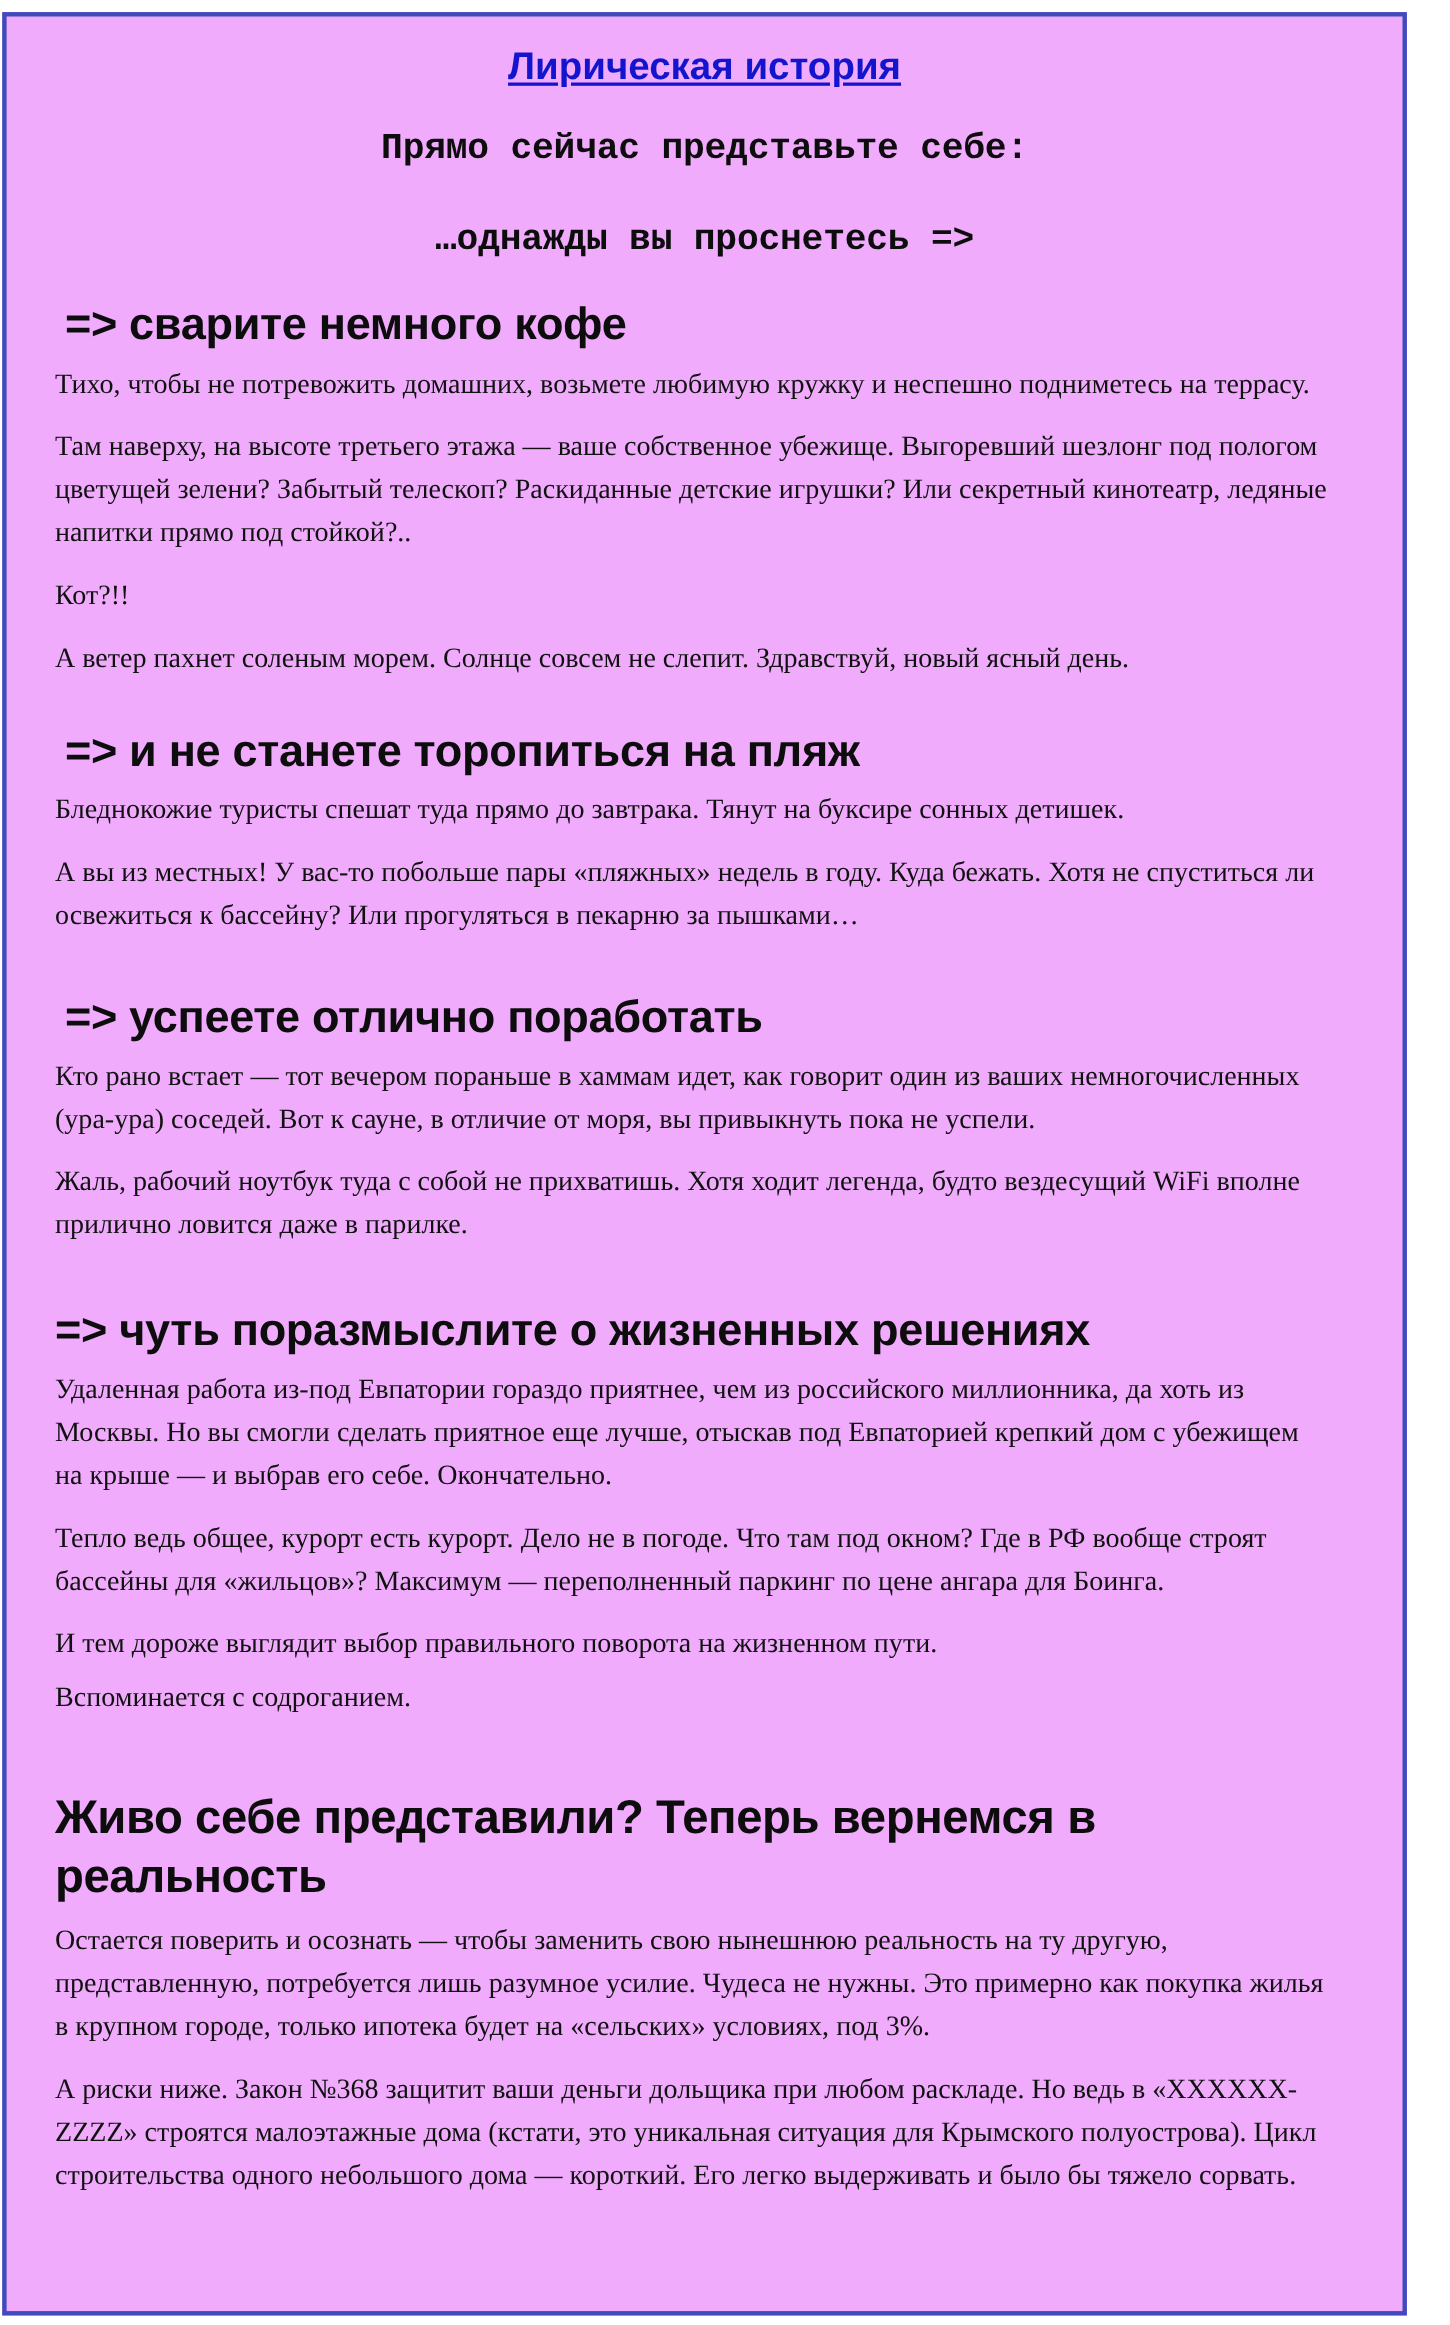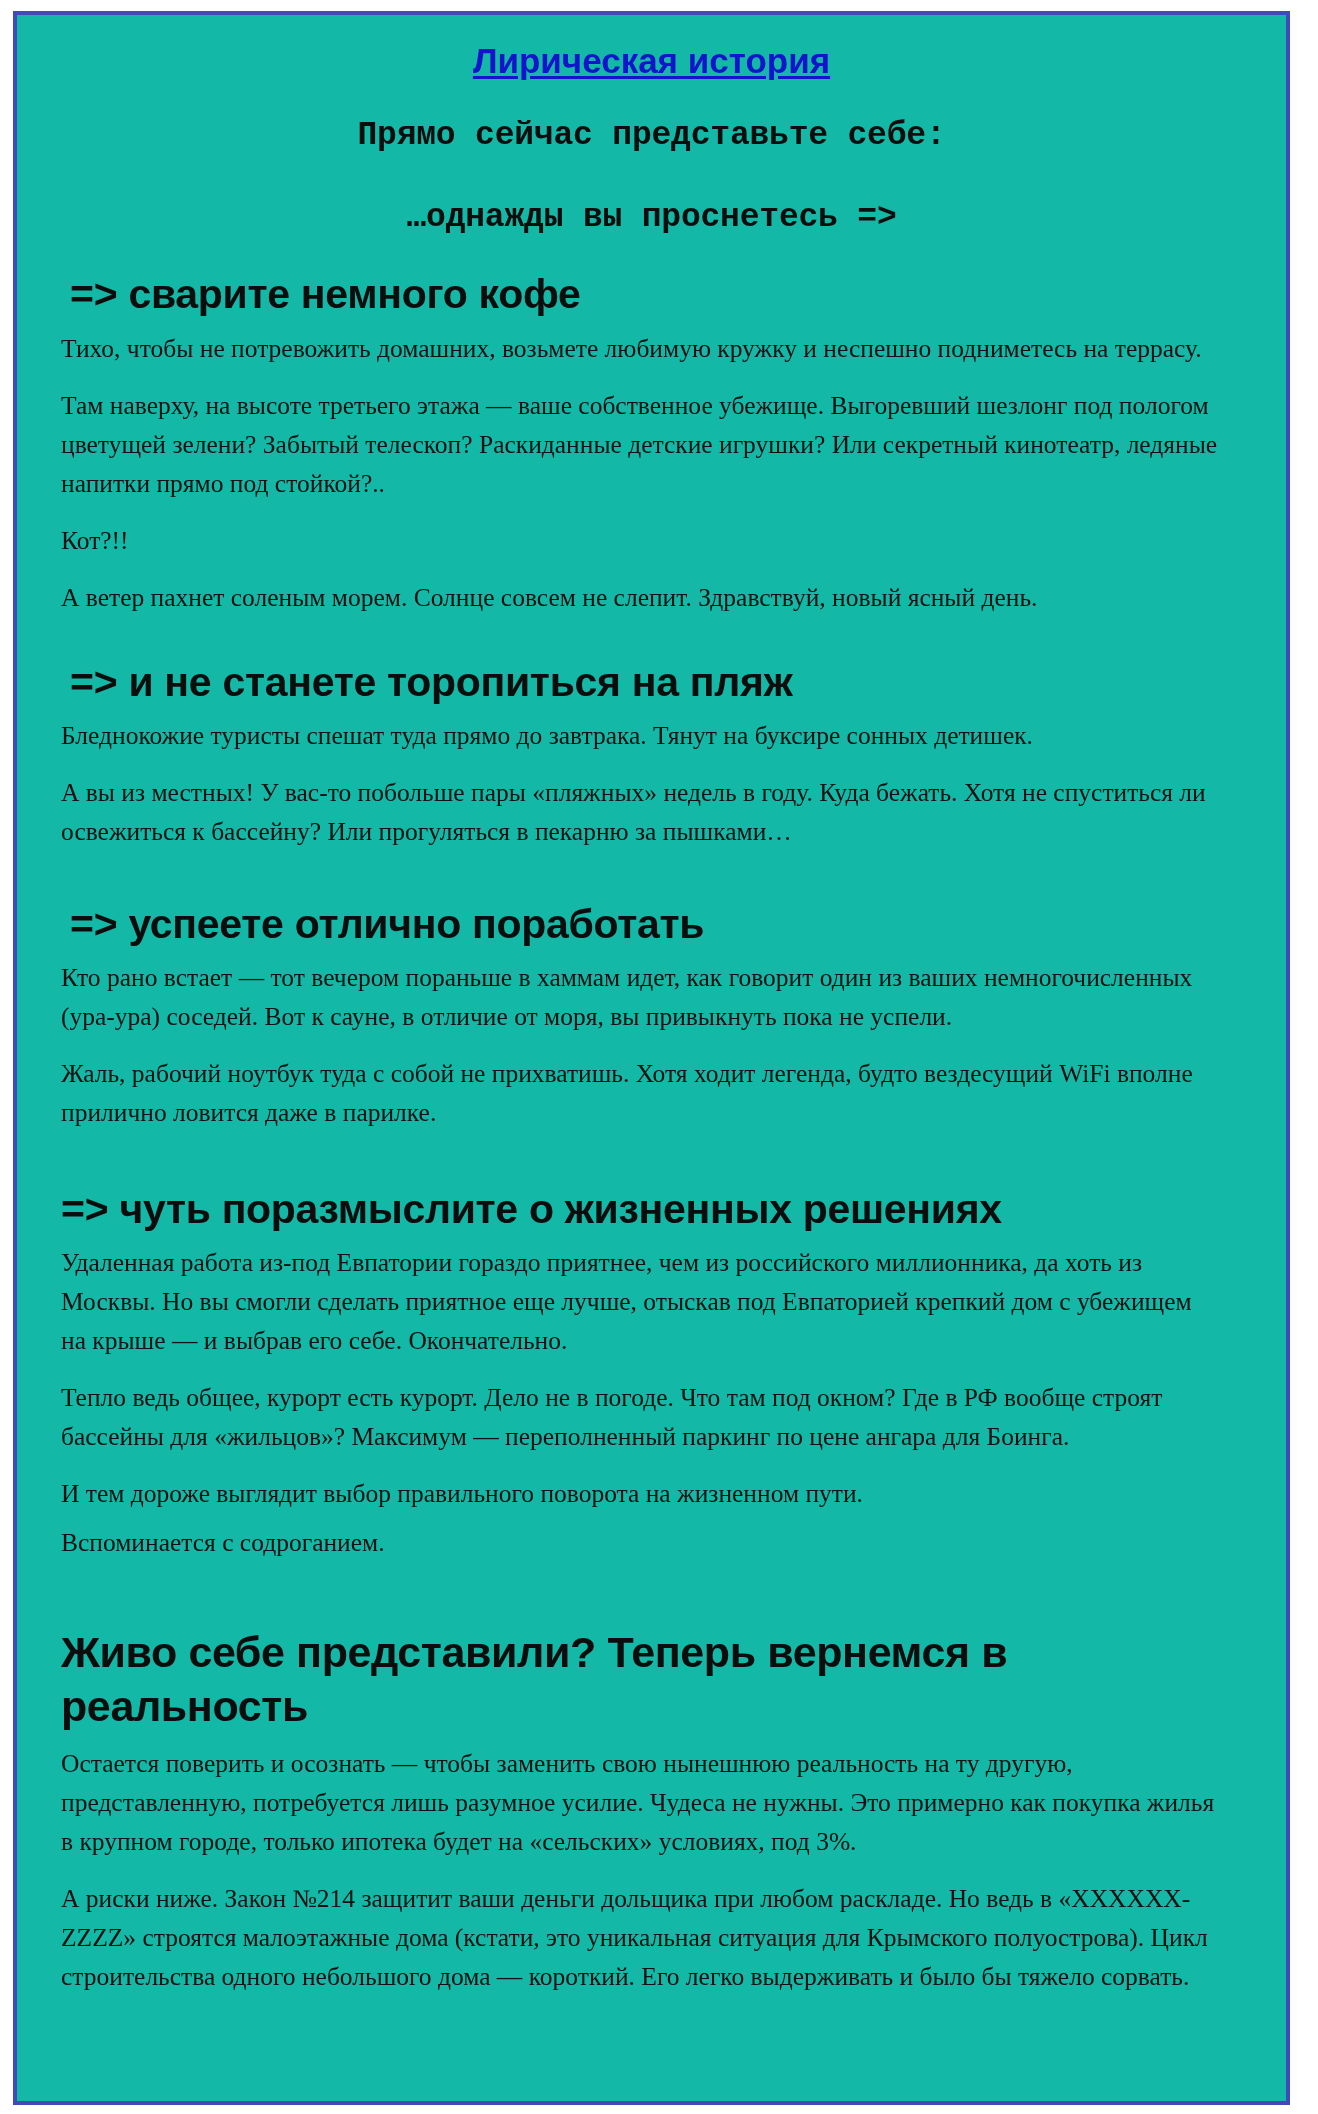"Лирическая история" .page-frame { background: #14b8a6 -> #f0abfc; left: 13px -> 2px }
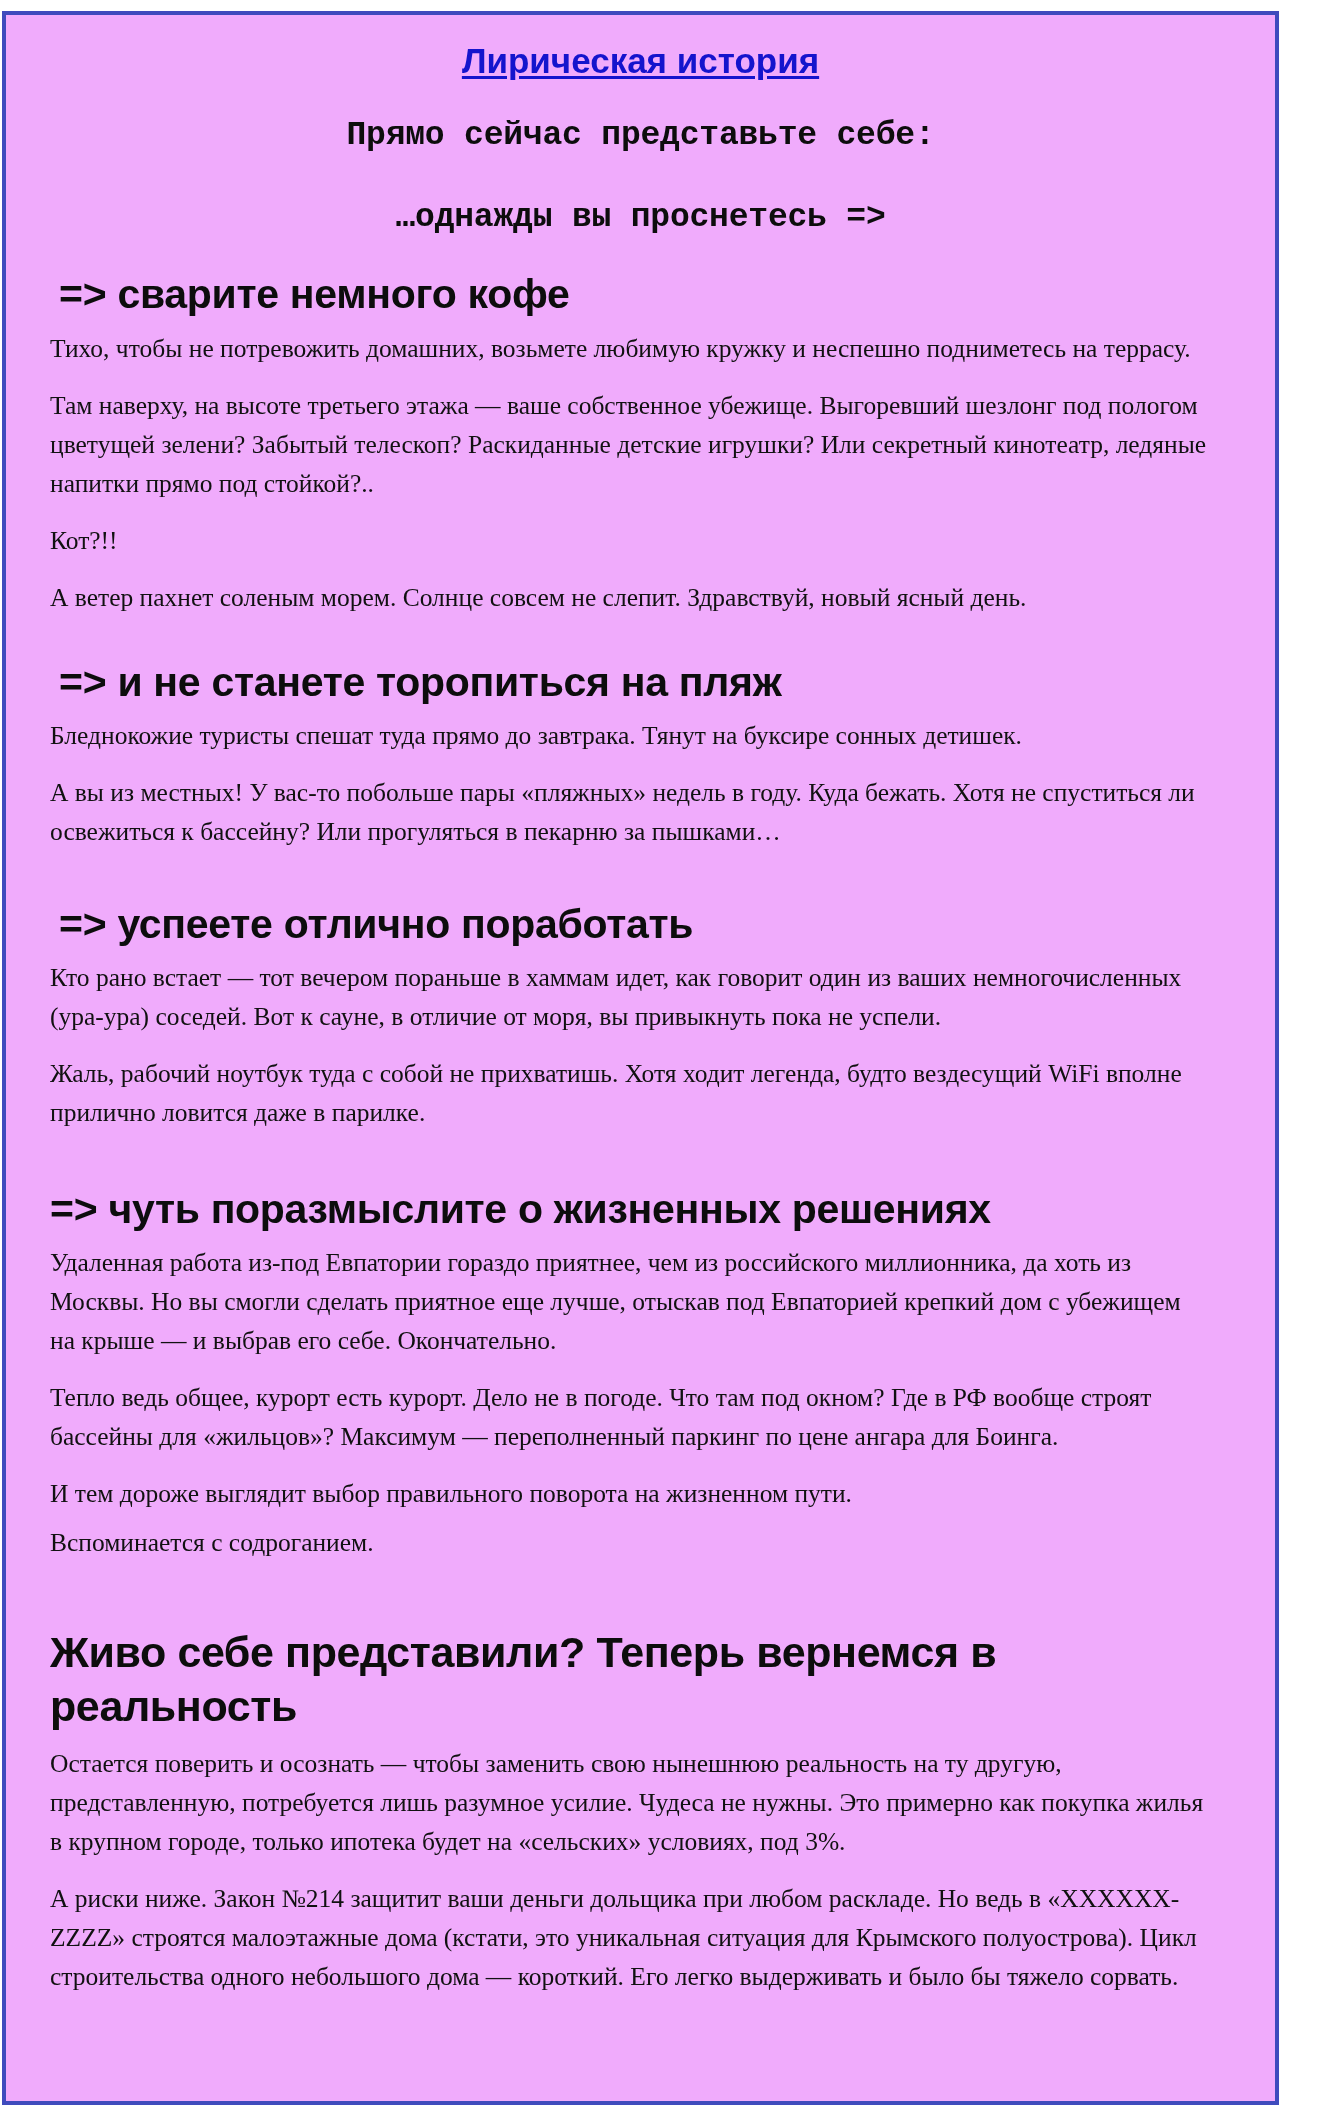"А риски ниже. Закон №214" p.body { text: 214 -> 368 }
